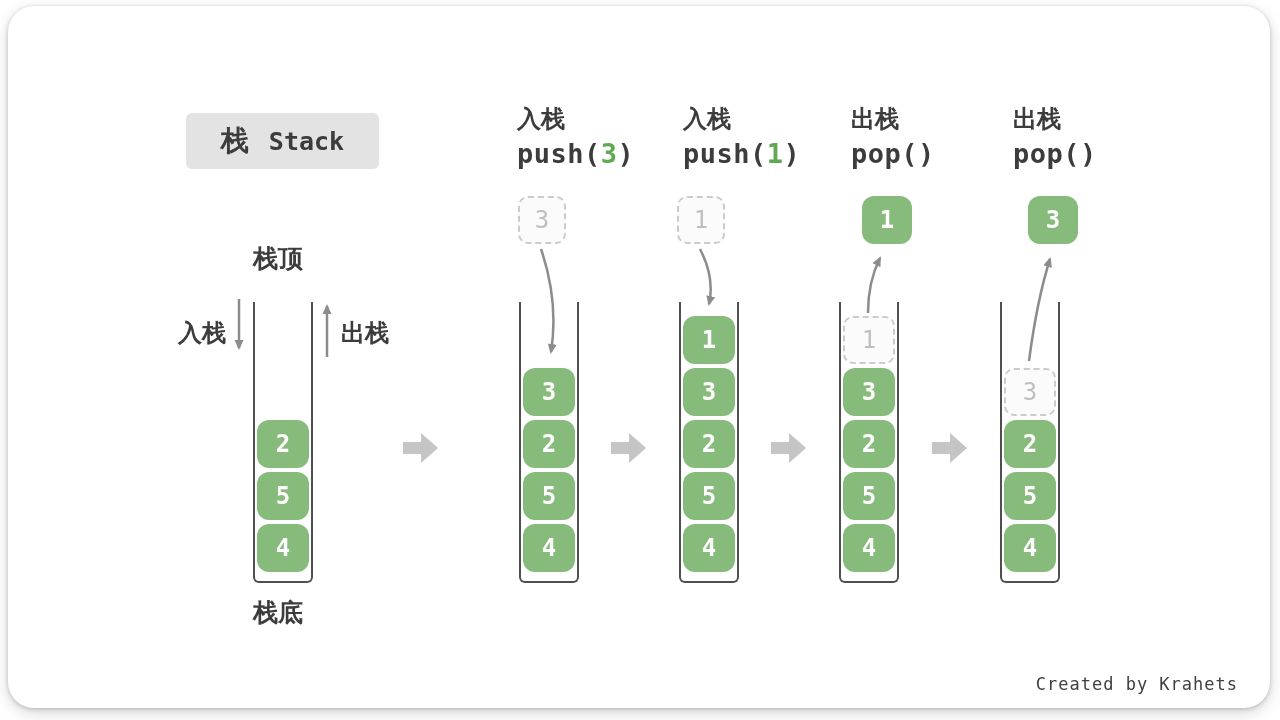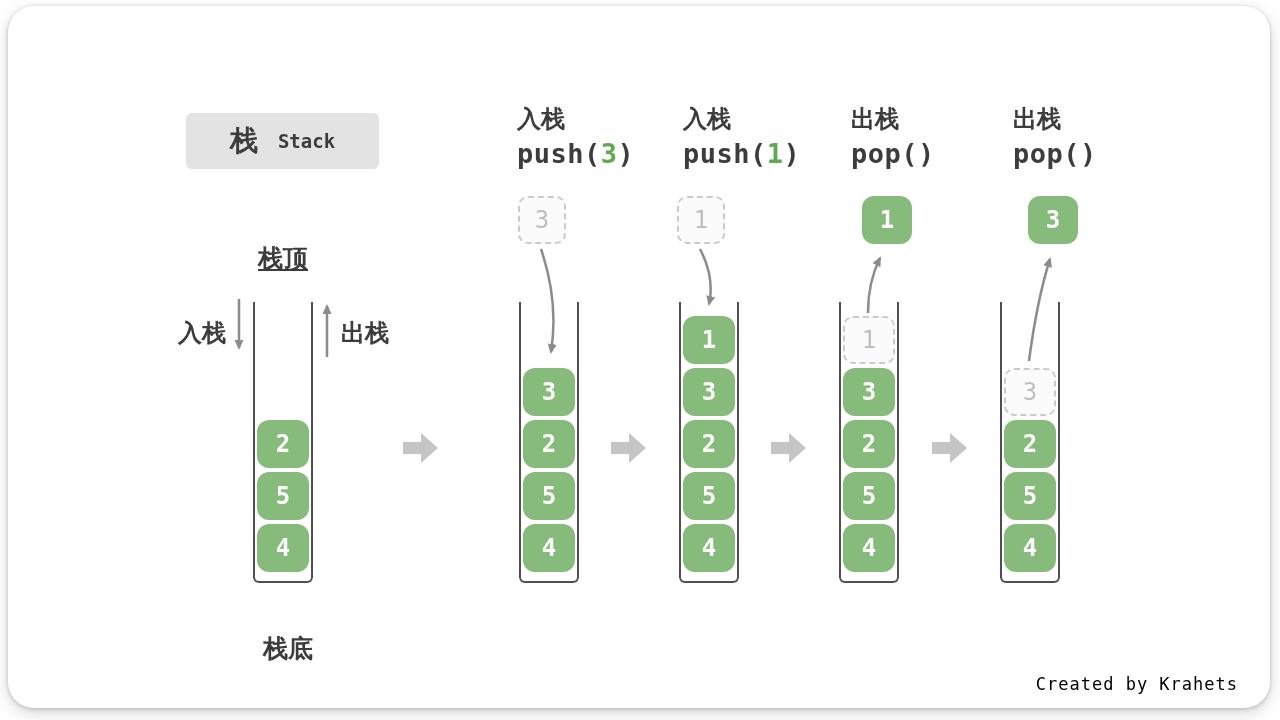"Stack" .title-latin { font-size: 19px -> 25px }
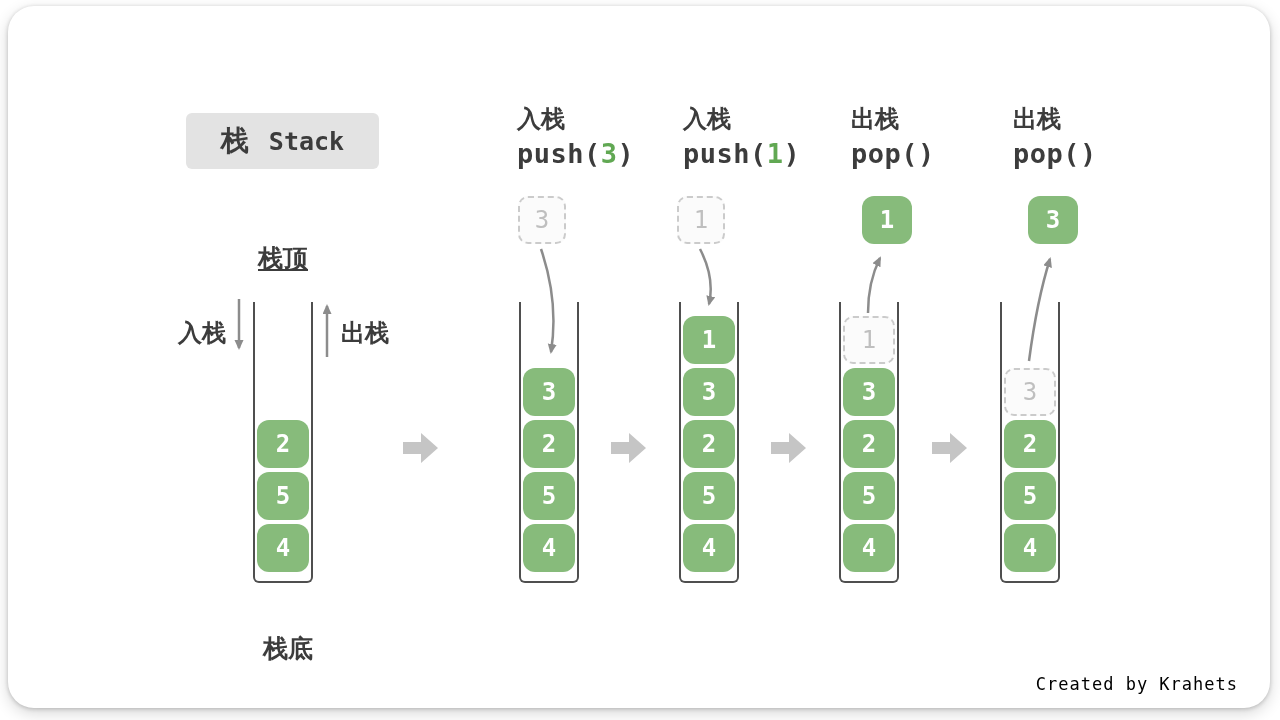"栈顶" .lbl-stack-top { text-align: center -> left; text-decoration: underline -> none }
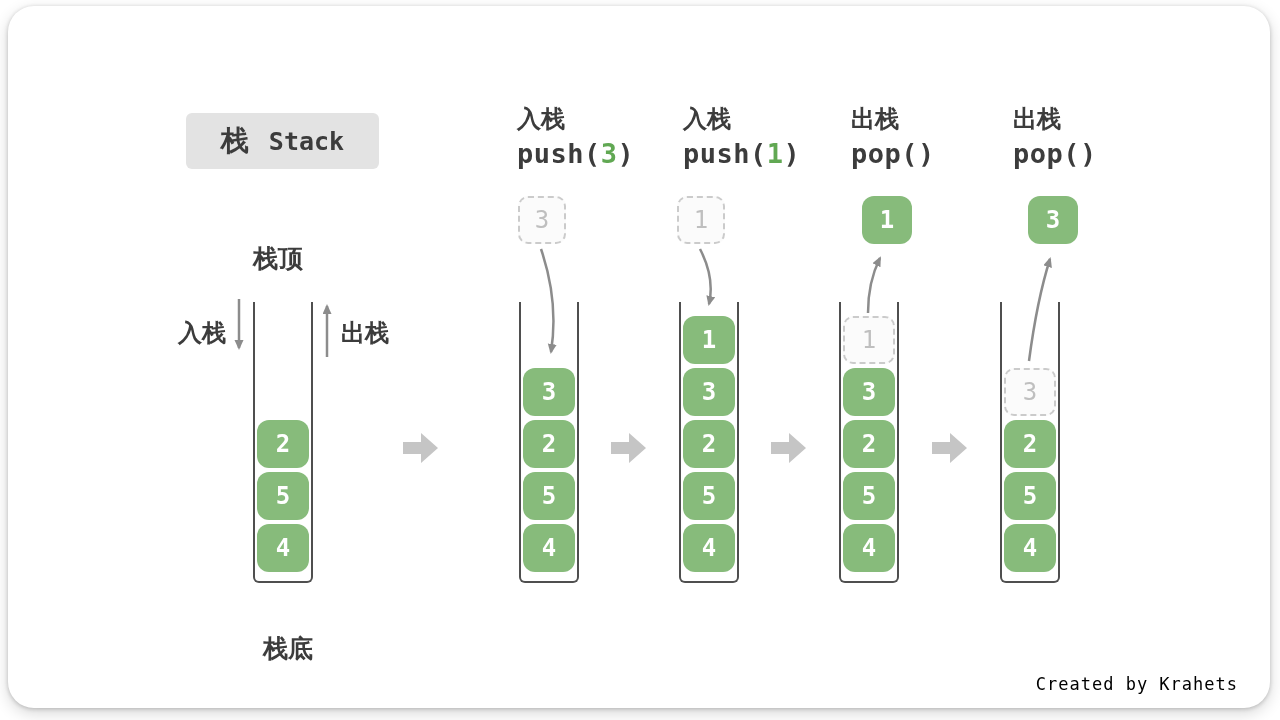"栈底" .lbl-stack-bottom { text-align: right -> left; top: 632px -> 596px }
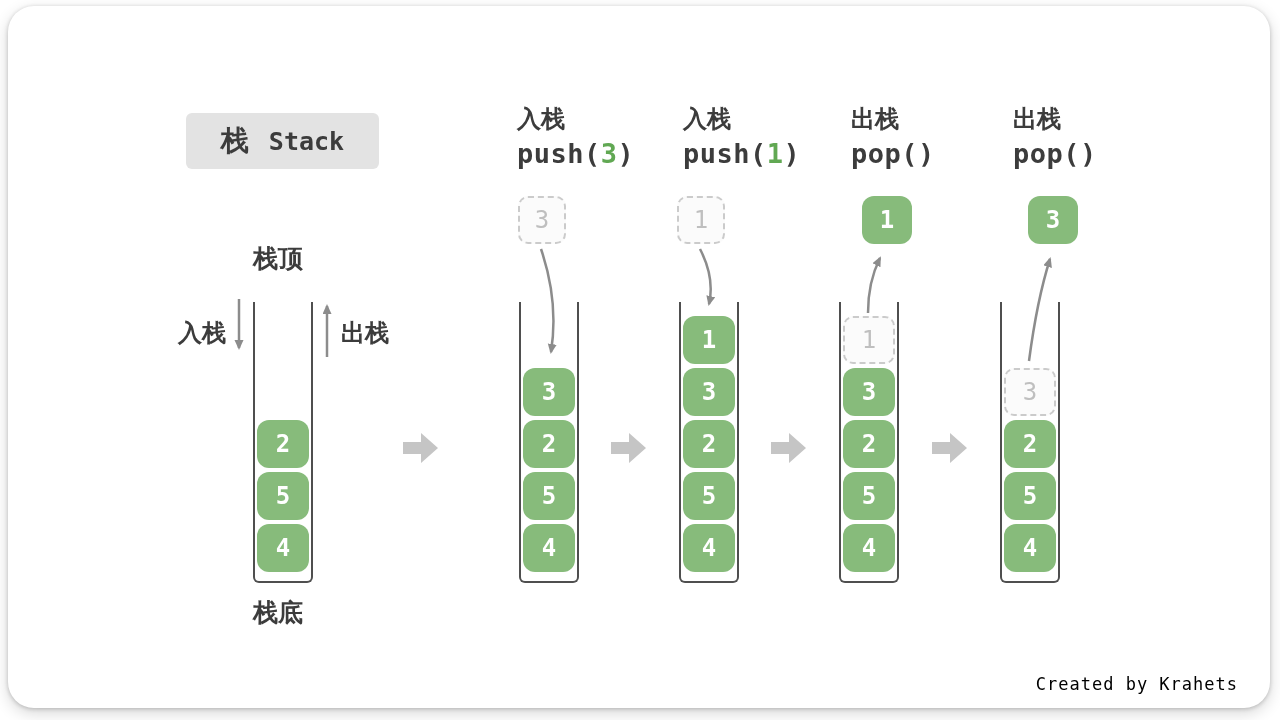"Created by Krahets" .watermark { color: #000000 -> #404040 }
